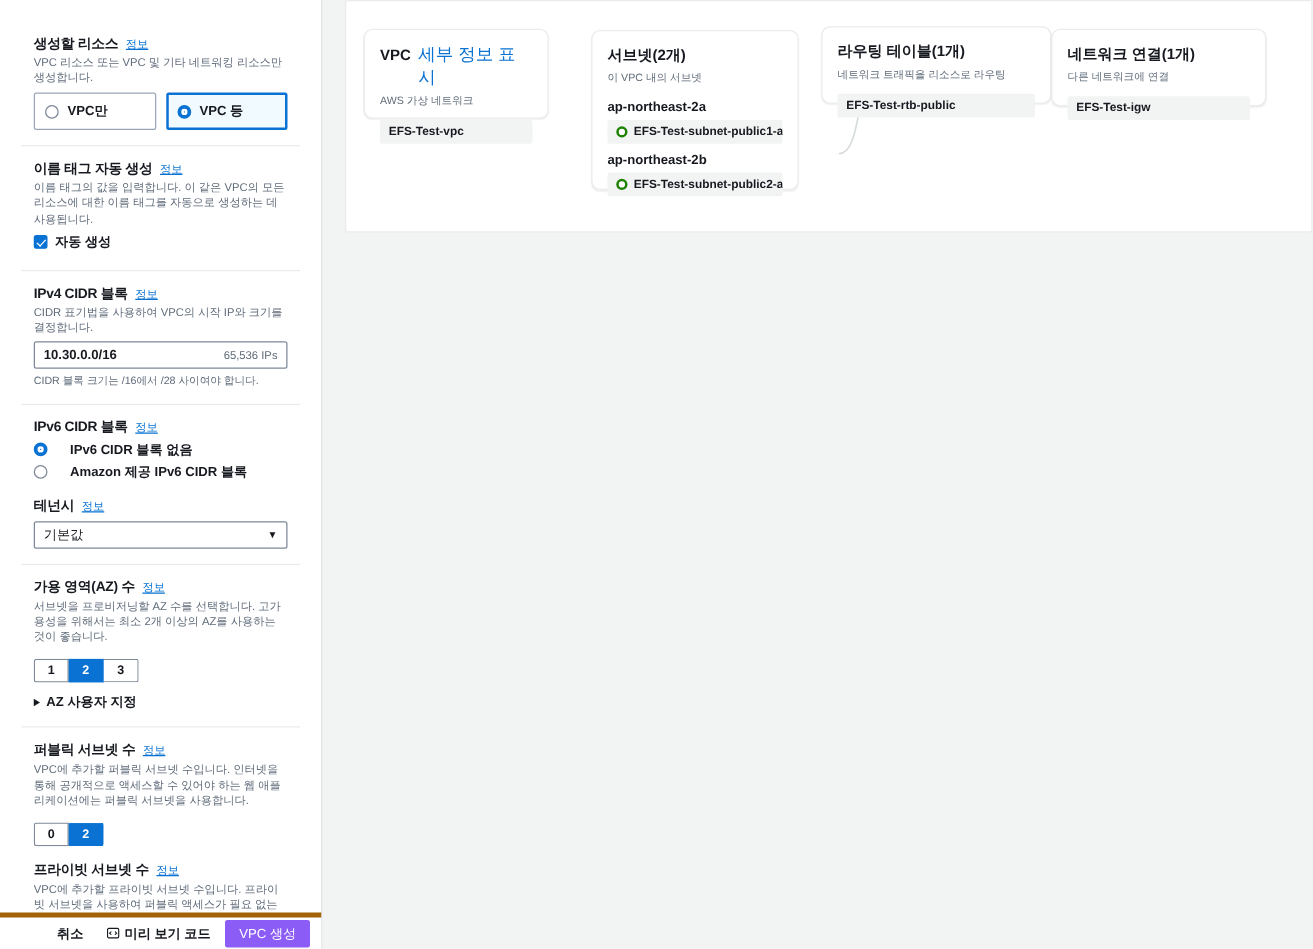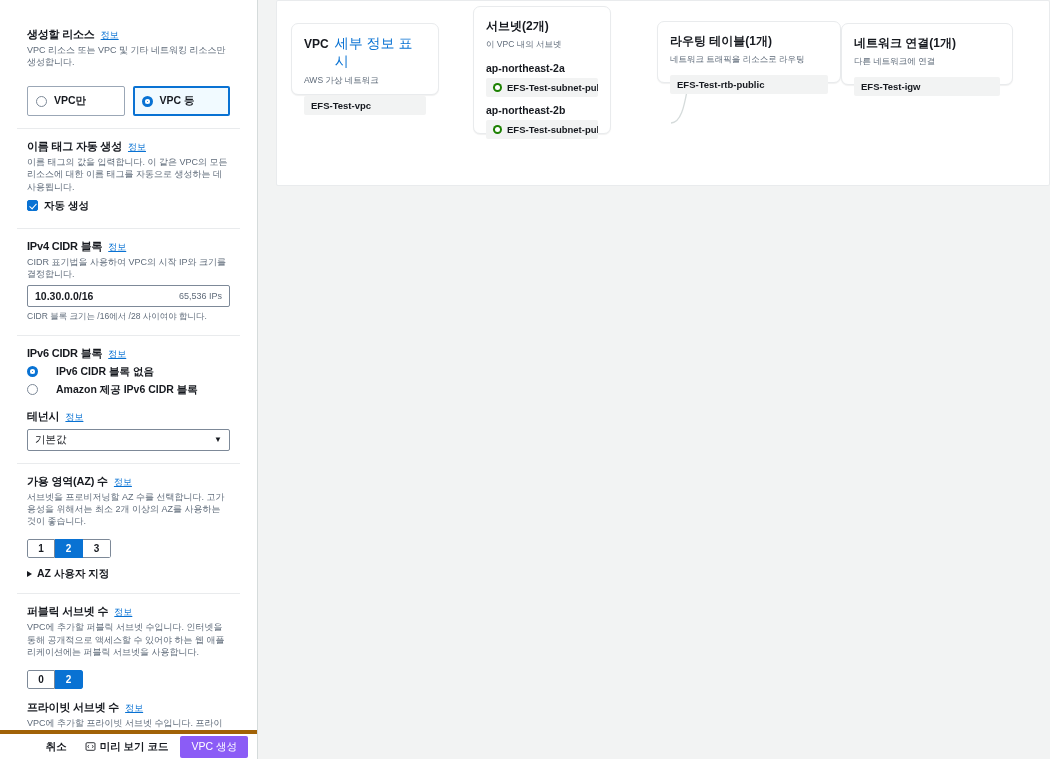"서브넷(2개)" div.node { top: 5px -> 23px; width: 138px -> 166px }
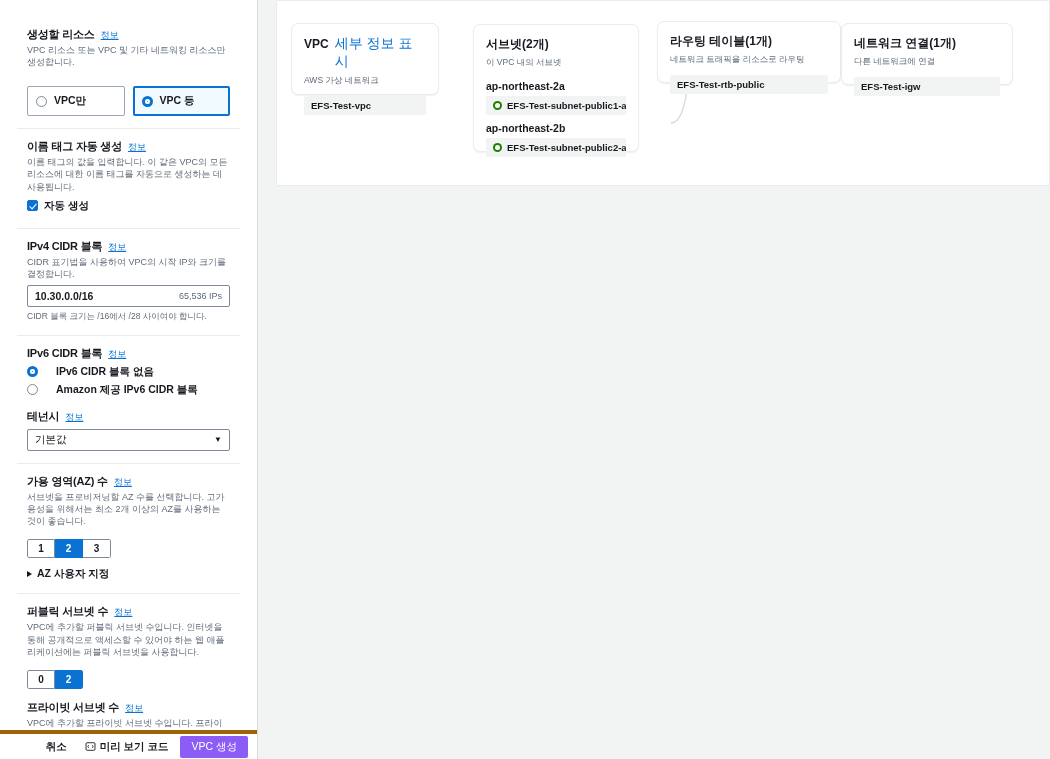"VPC만" .tile-group { margin-top: 18px -> 6px }
